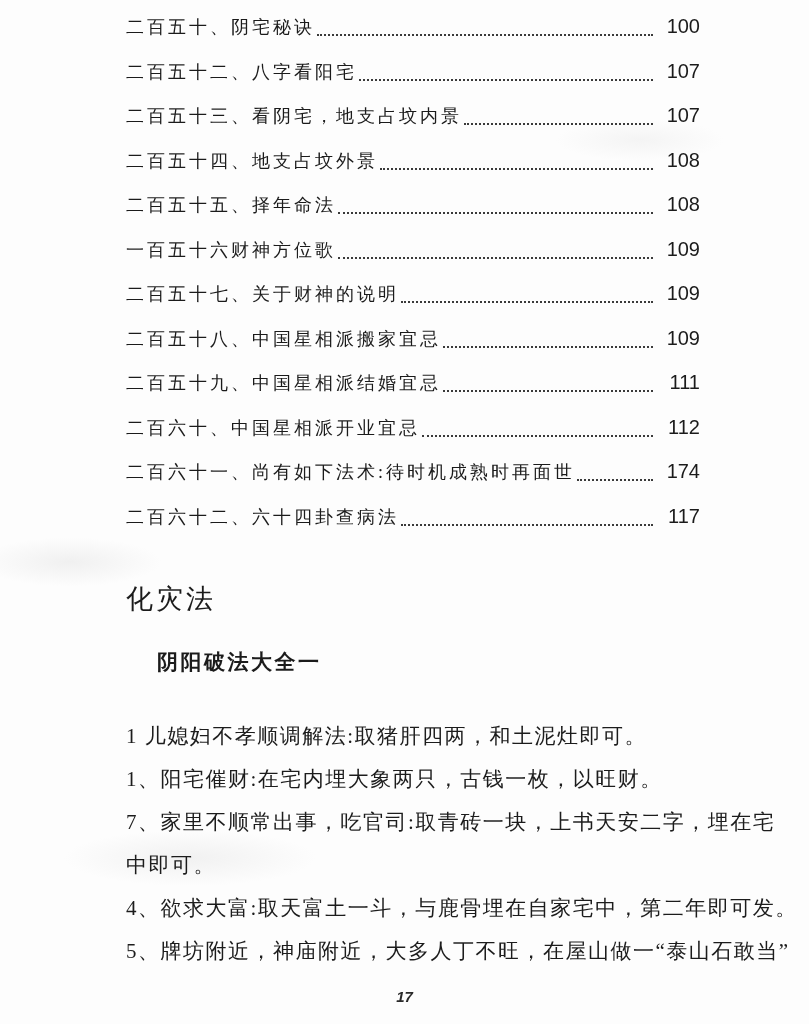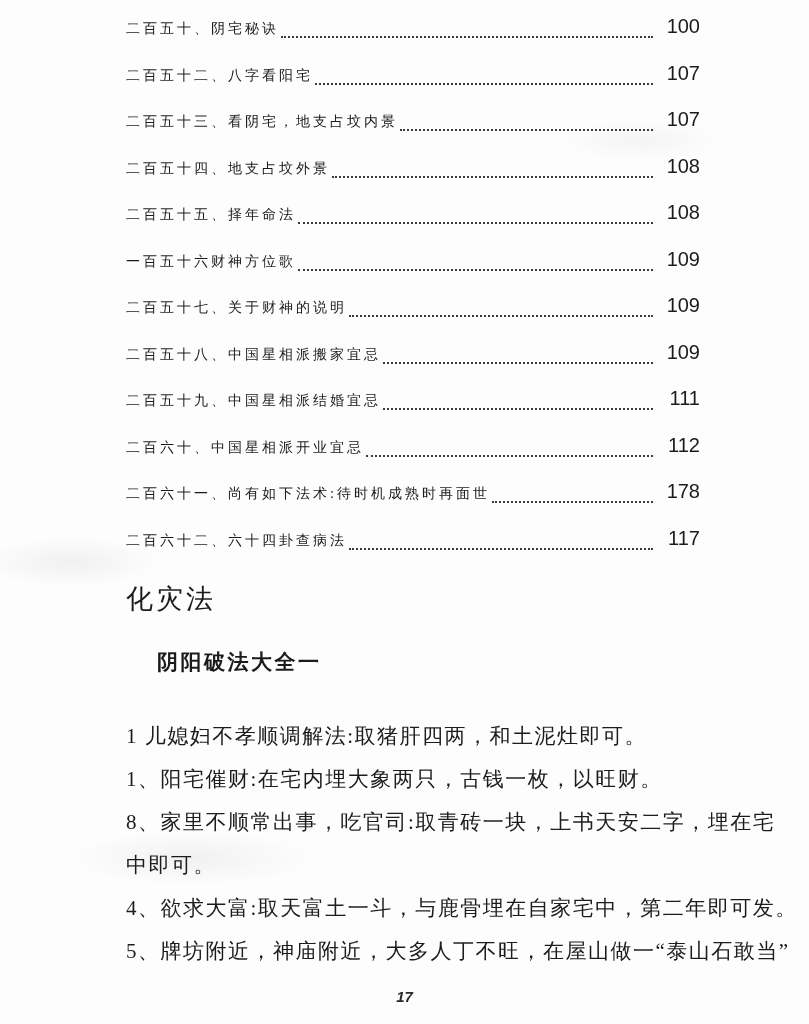"二百五十、阴宅秘诀" .toc-title { font-size: 14px -> 18px }
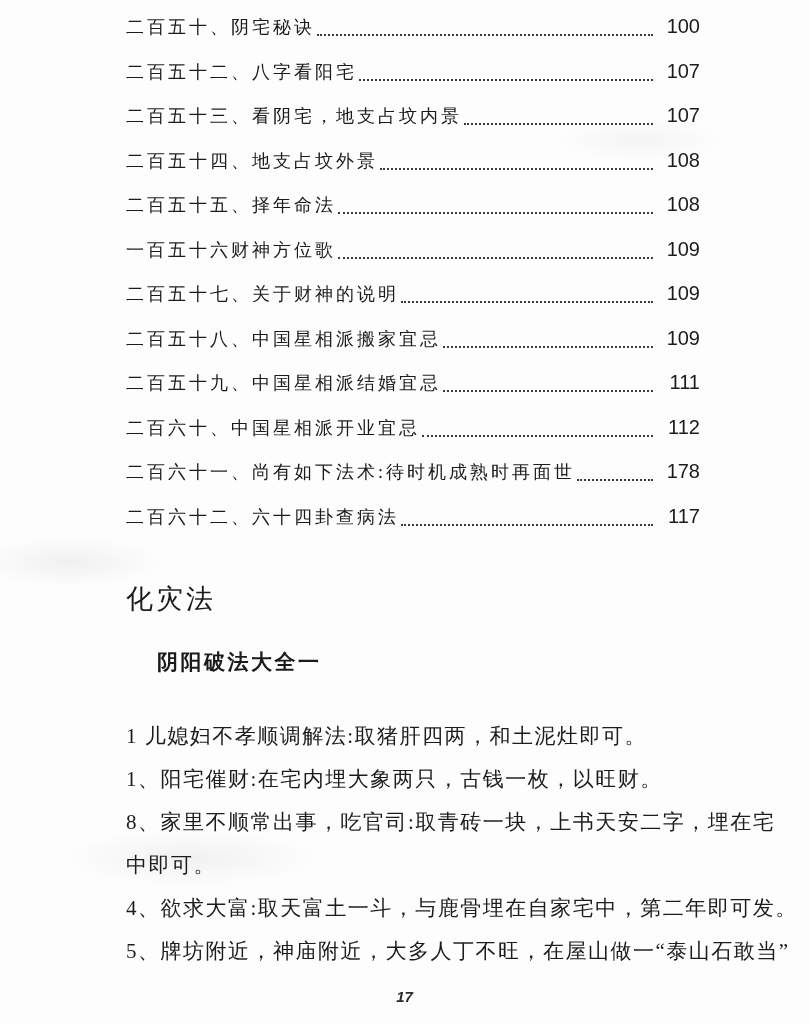"178" span.toc-page { text: 178 -> 174 }
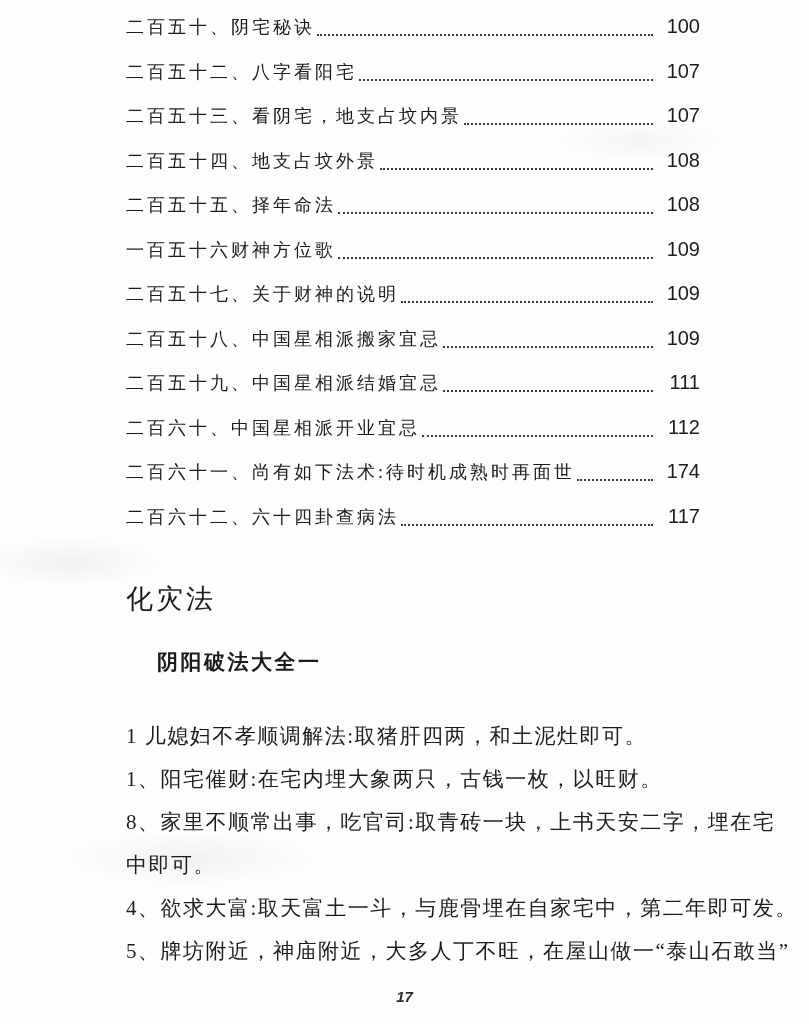"8、家里不顺常出事，吃官司:取青砖一块，上书天安二字，埋在宅" div.body-line { text: 8 -> 7 }
